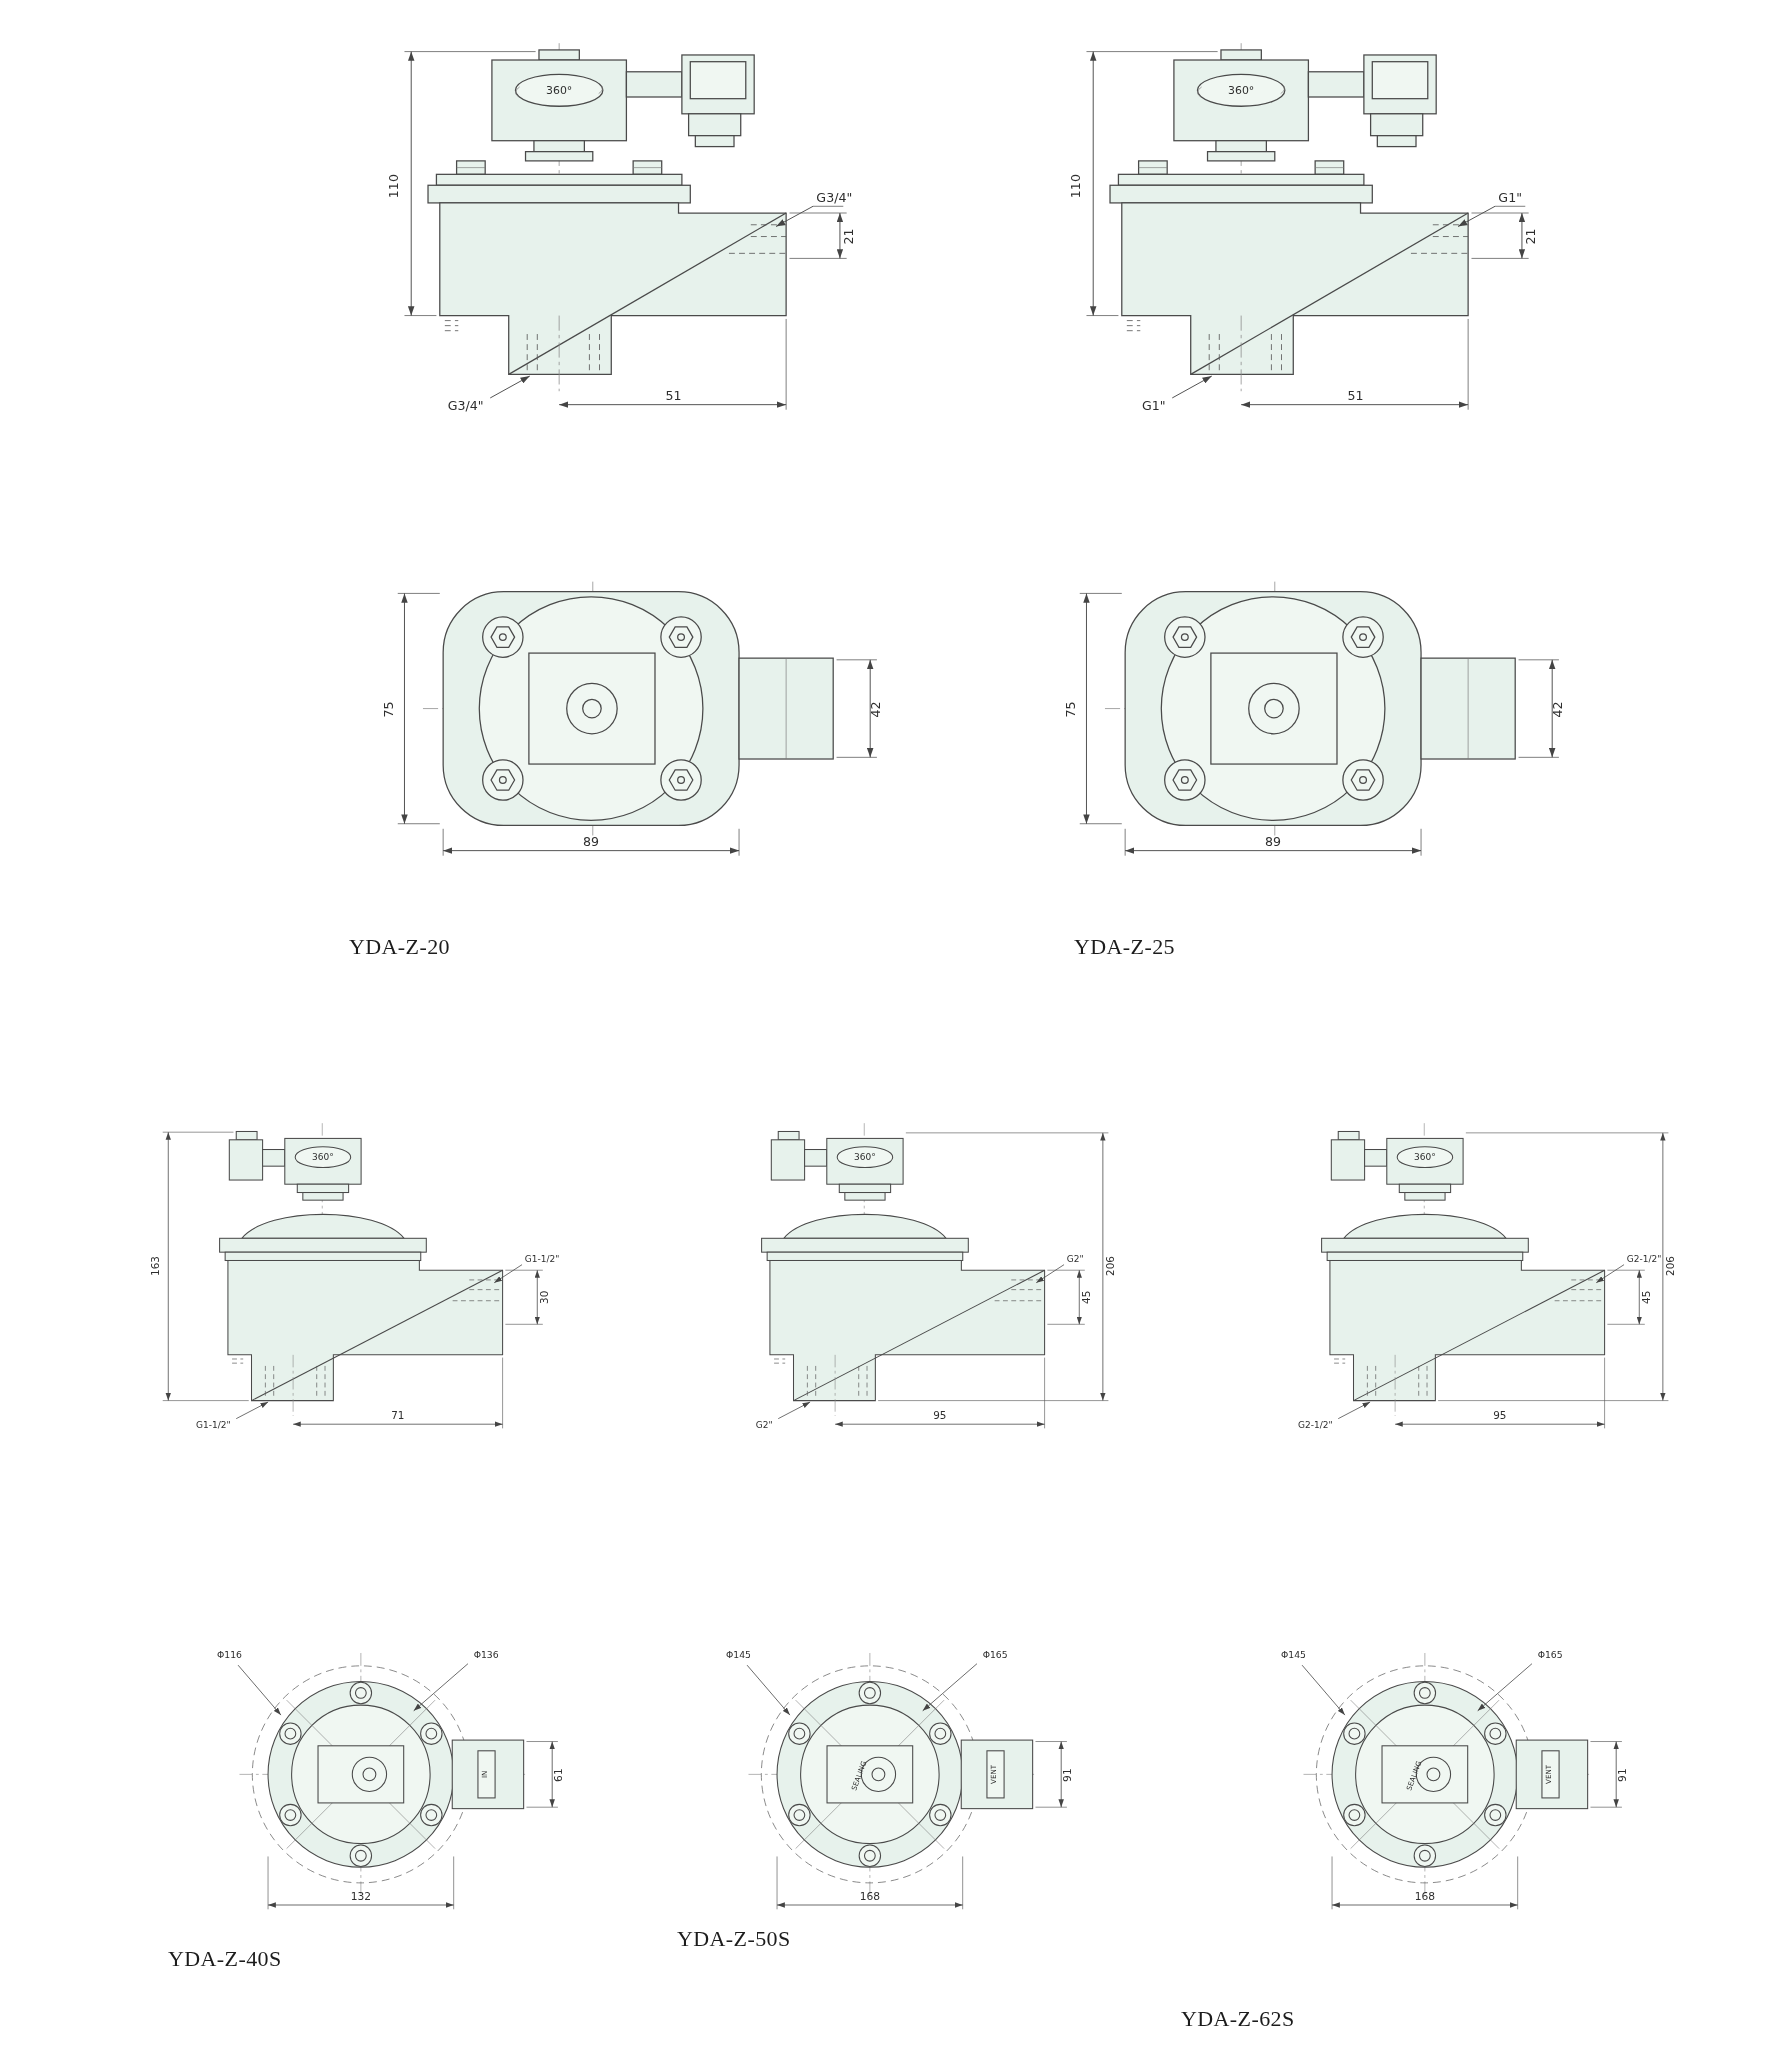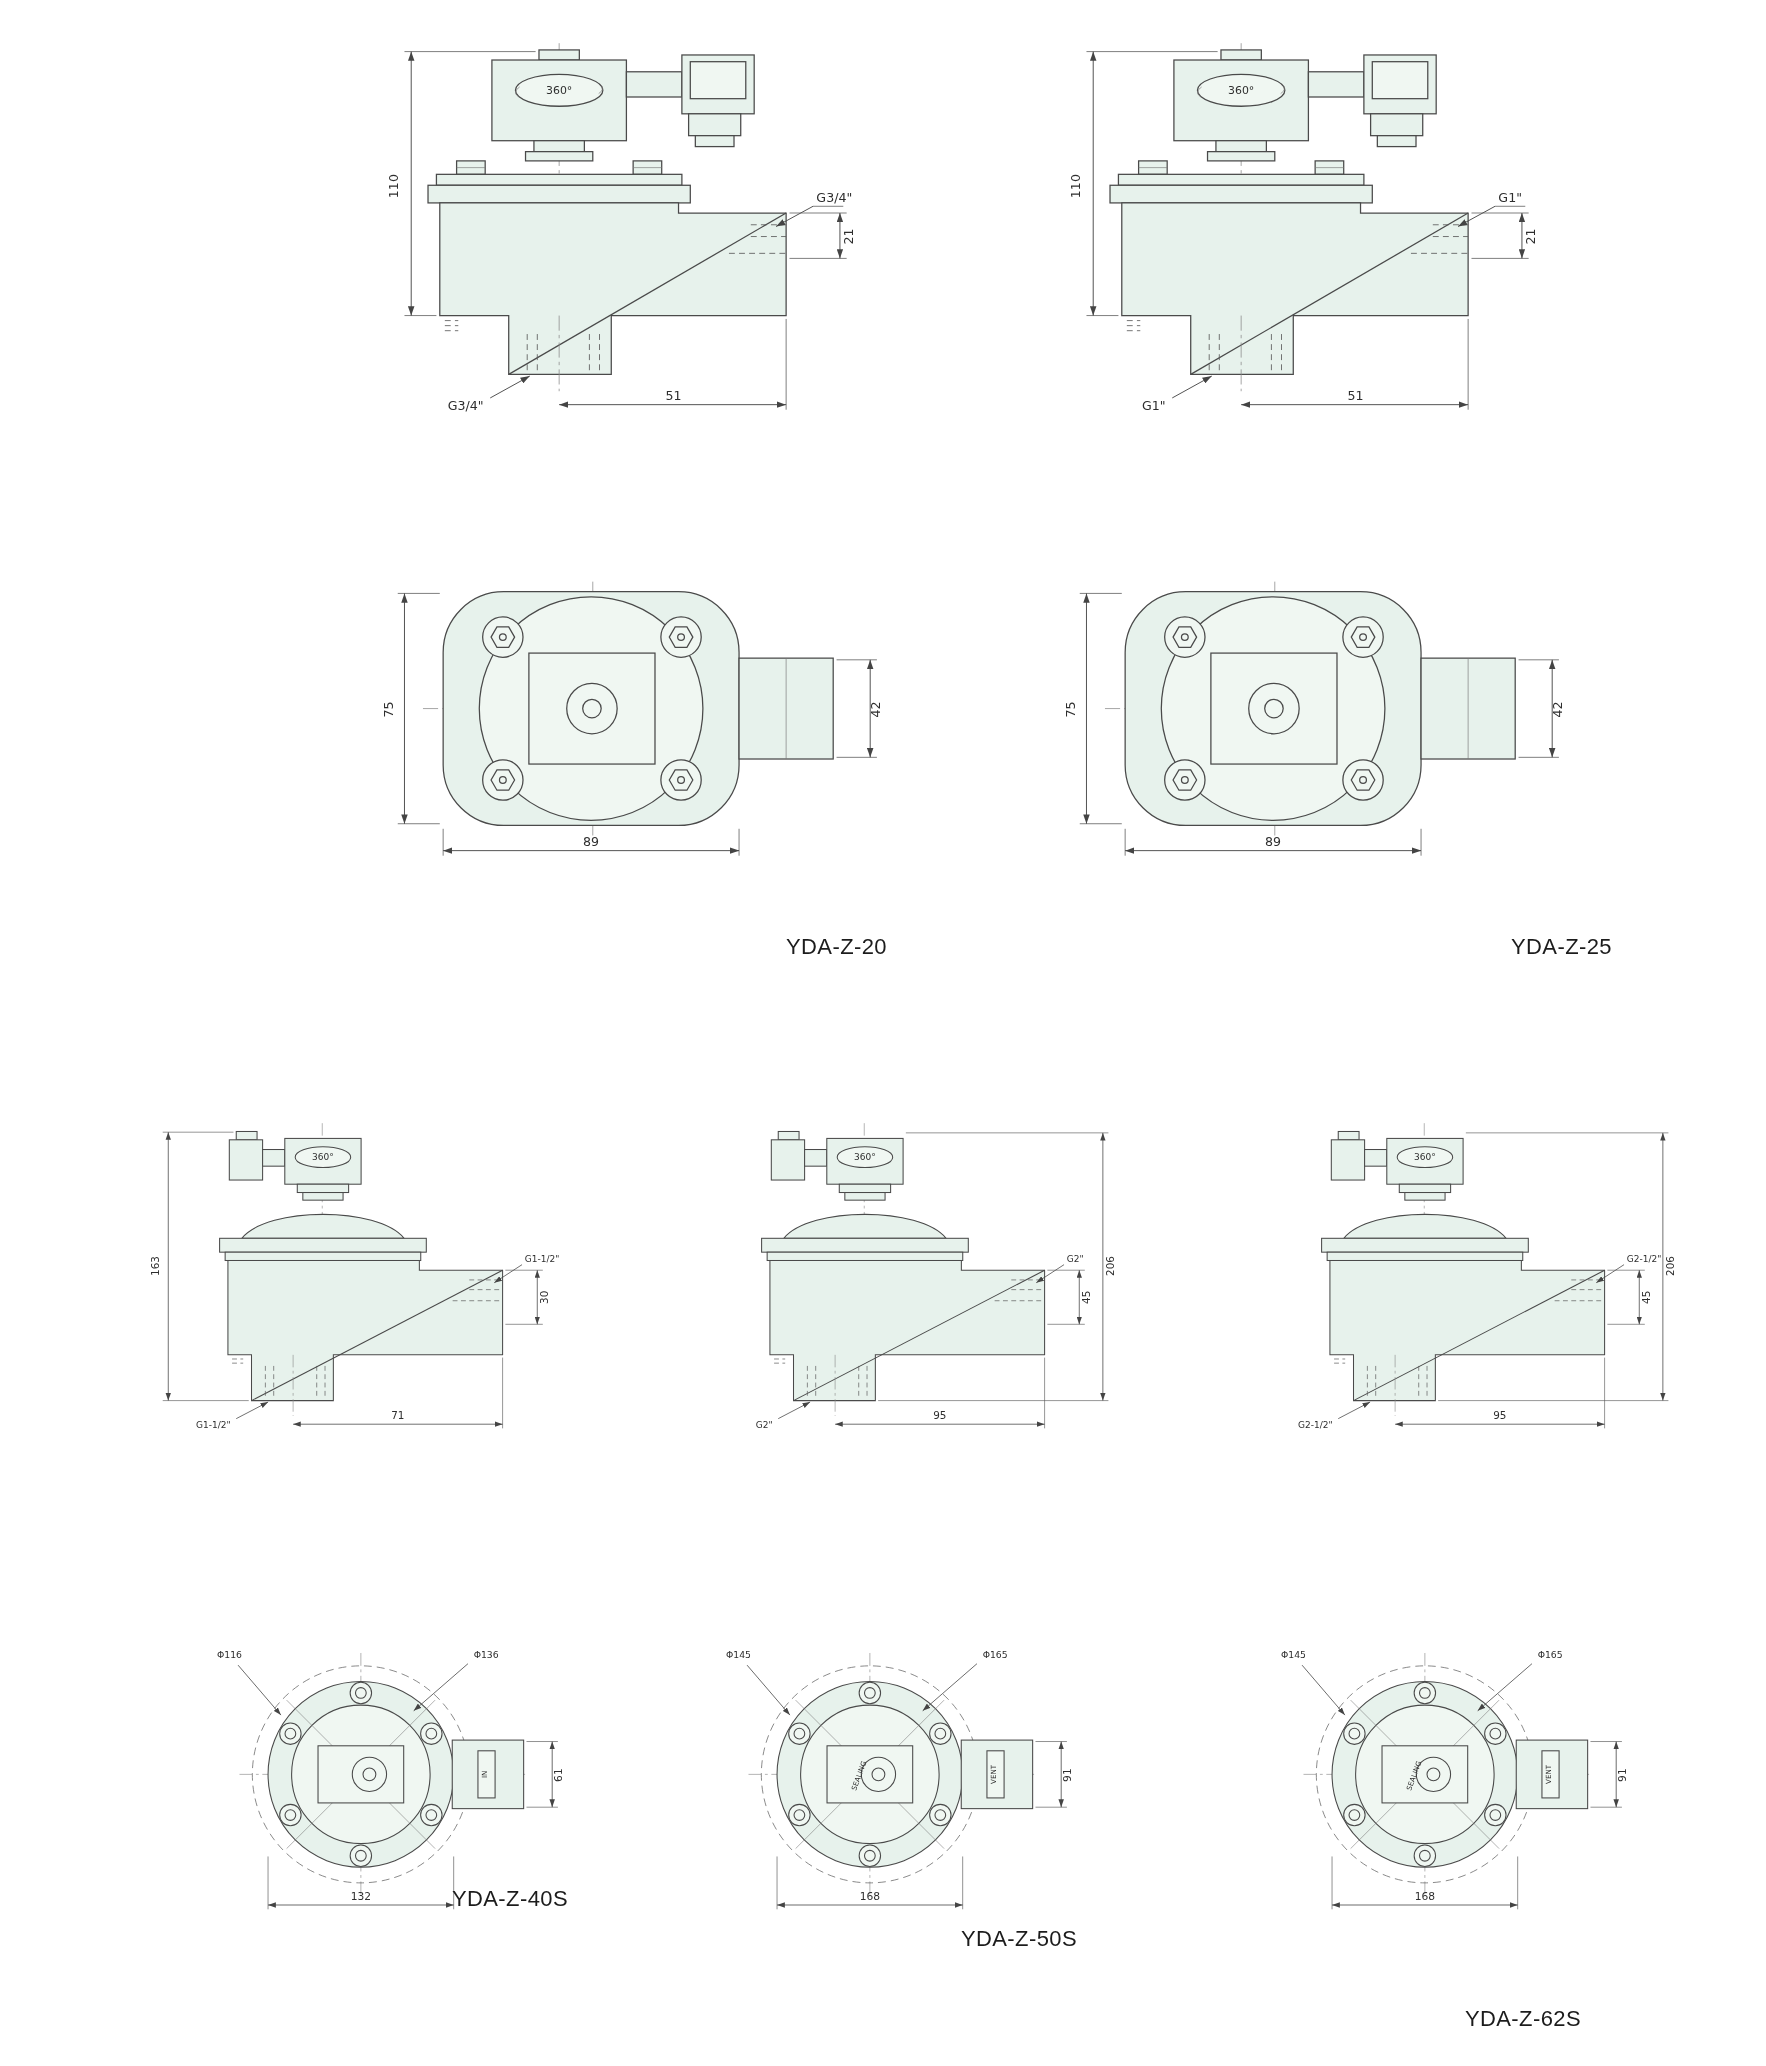"YDA-Z-20" .caption { font-family: Liberation Sans, sans-serif -> Liberation Serif, serif; text-align: right -> left }
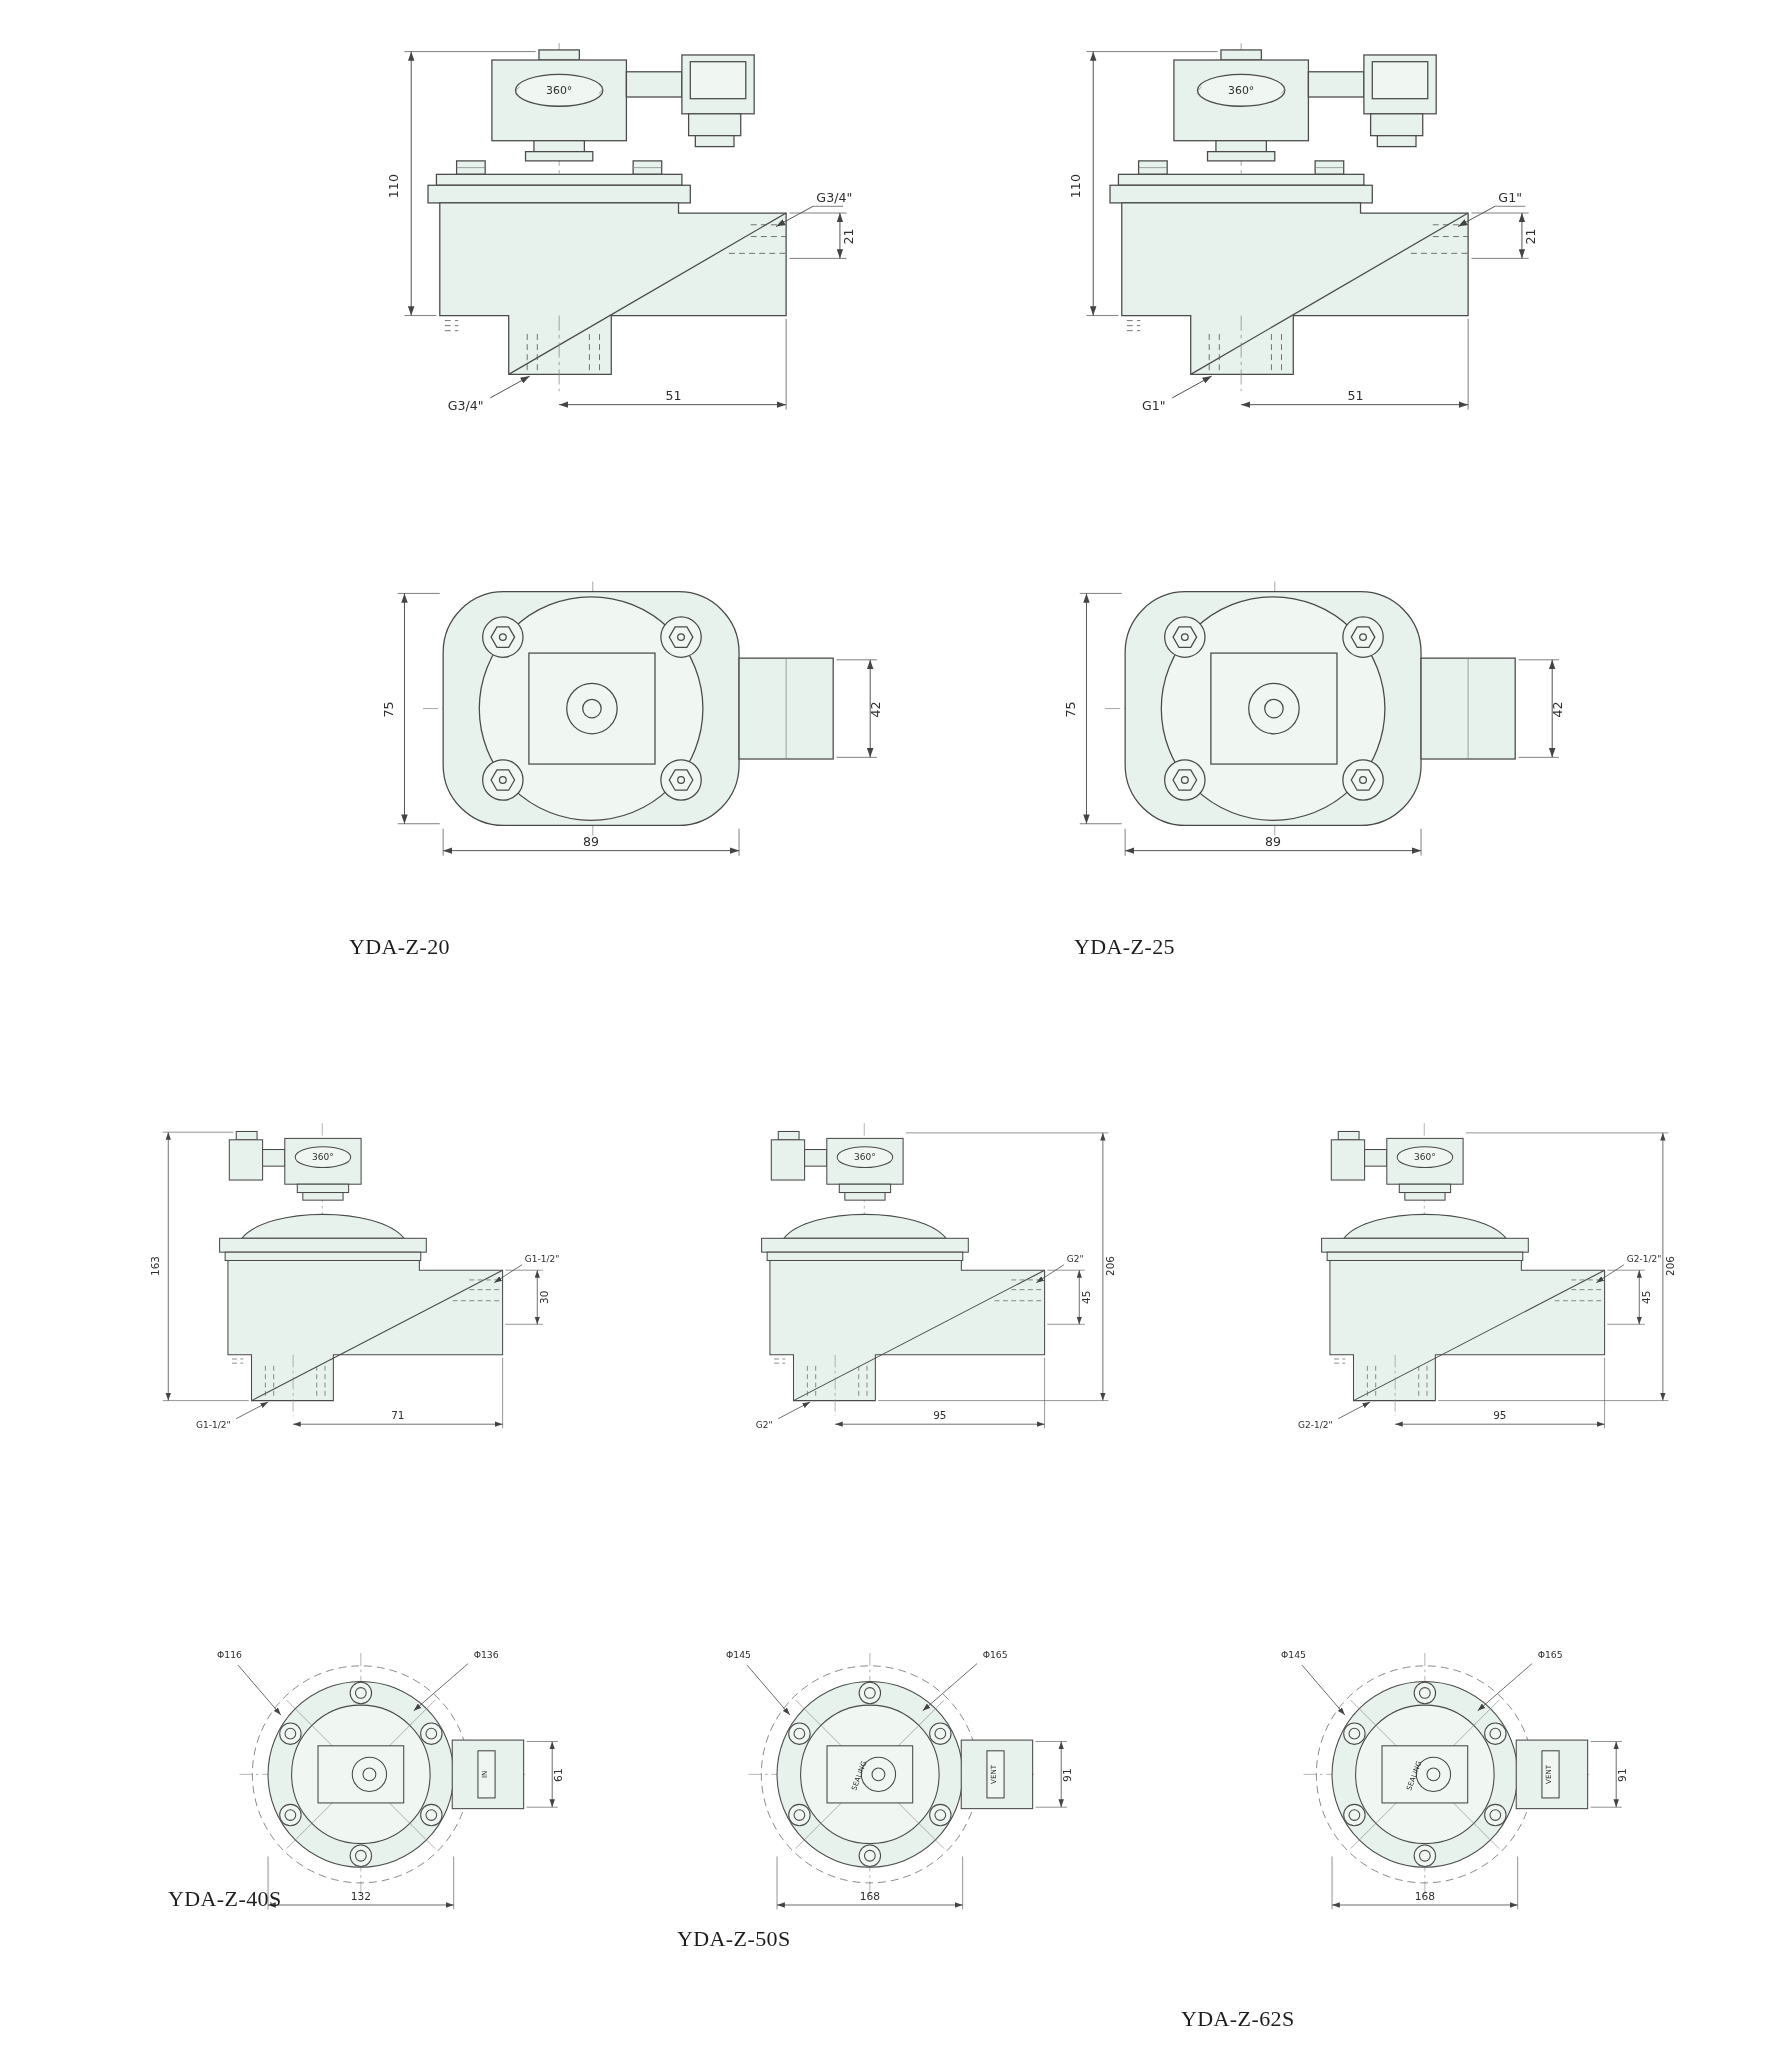"YDA-Z-40S" div.caption { top: 1886px -> 1946px }
